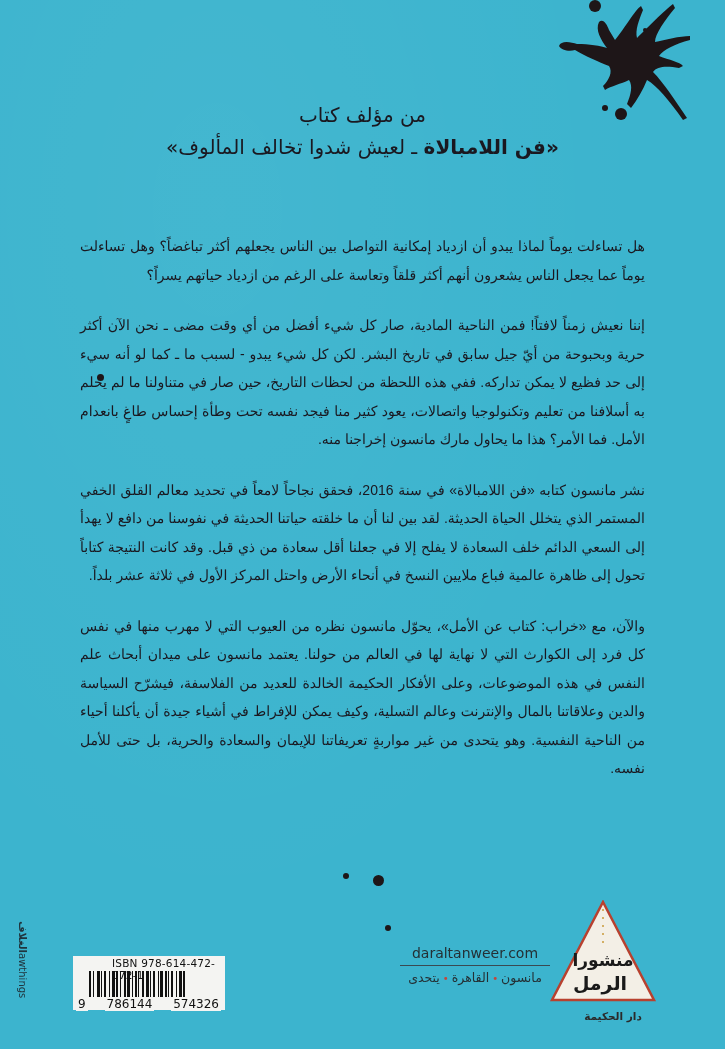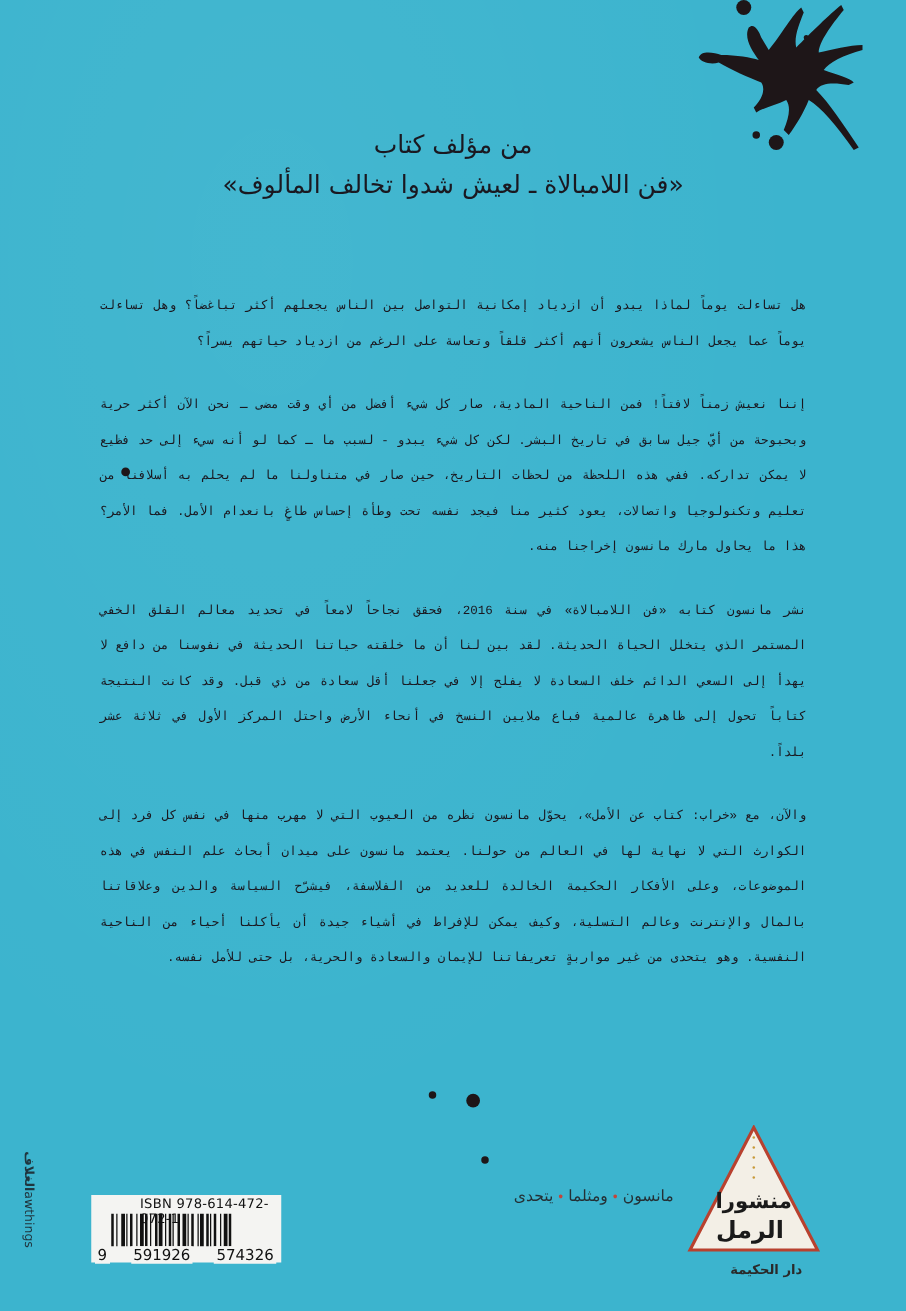"«فن اللامبالاة" .header b { font-weight: normal -> bold }
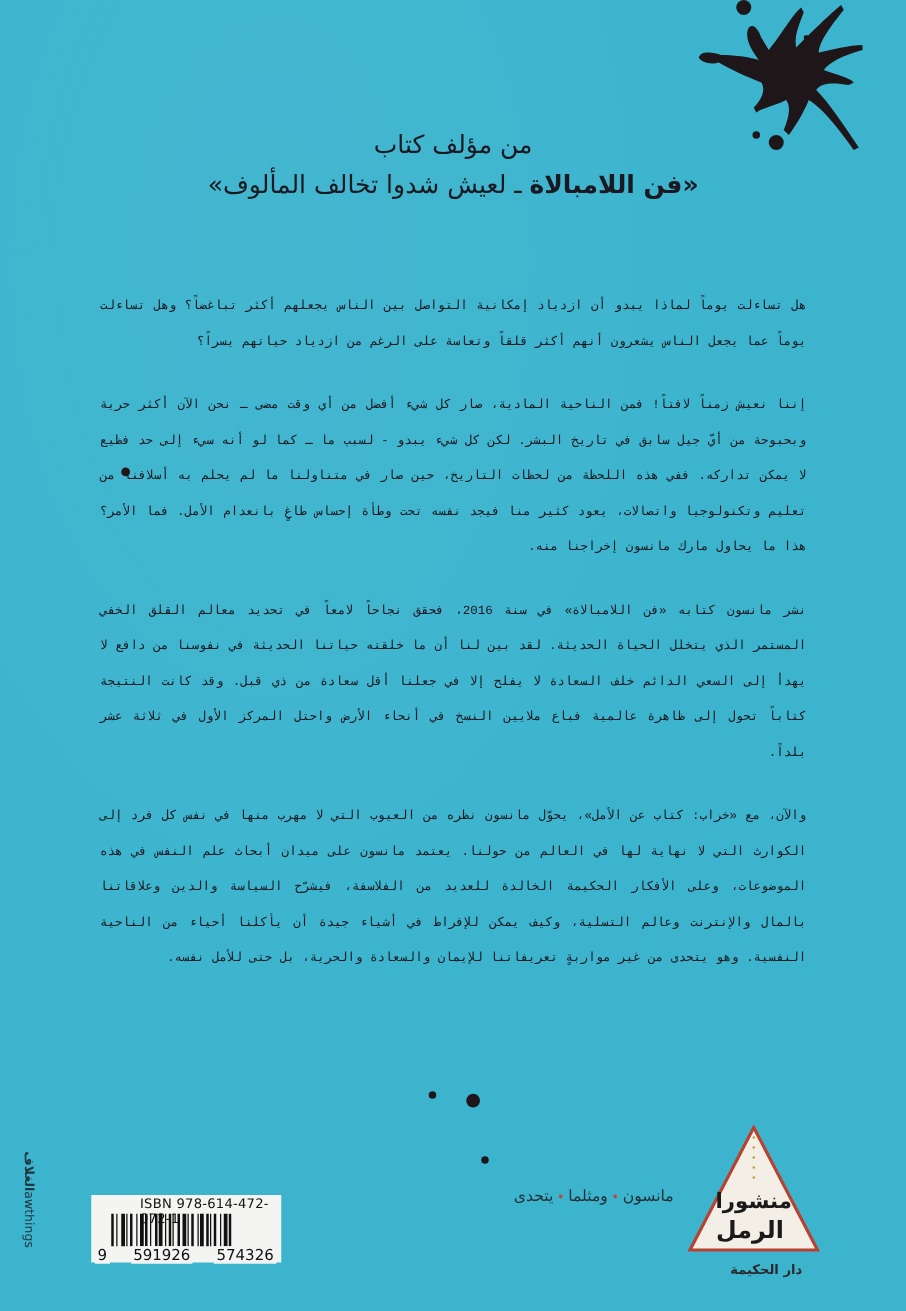"هل تساءلت يوماً لماذا يبدو" .body-text { font-family: Liberation Mono, monospace -> Liberation Sans, sans-serif; font-size: 10px -> 14px }
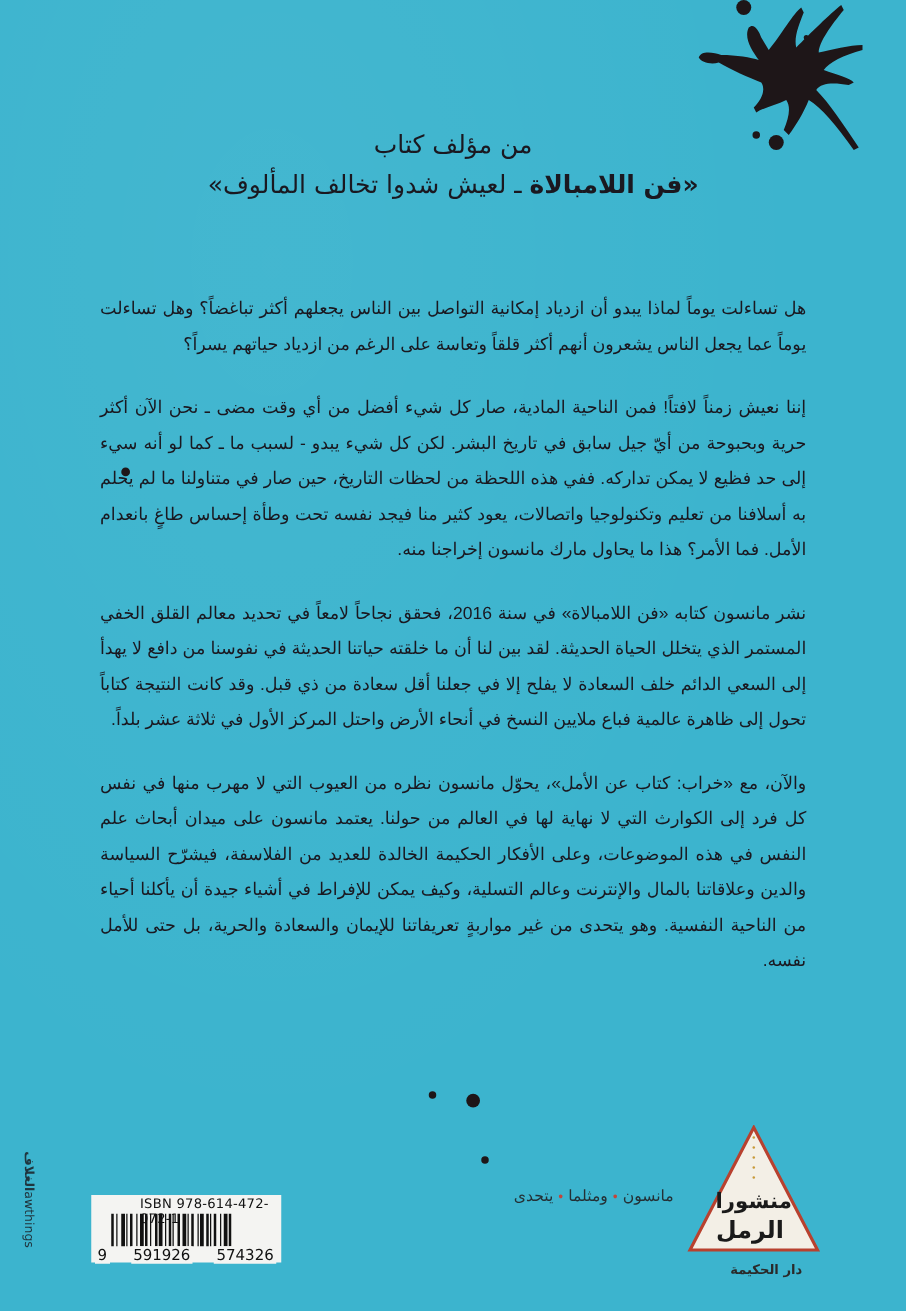"daraltanweer.com" div.url { html: none -> <div>daraltanweer.com</div> }
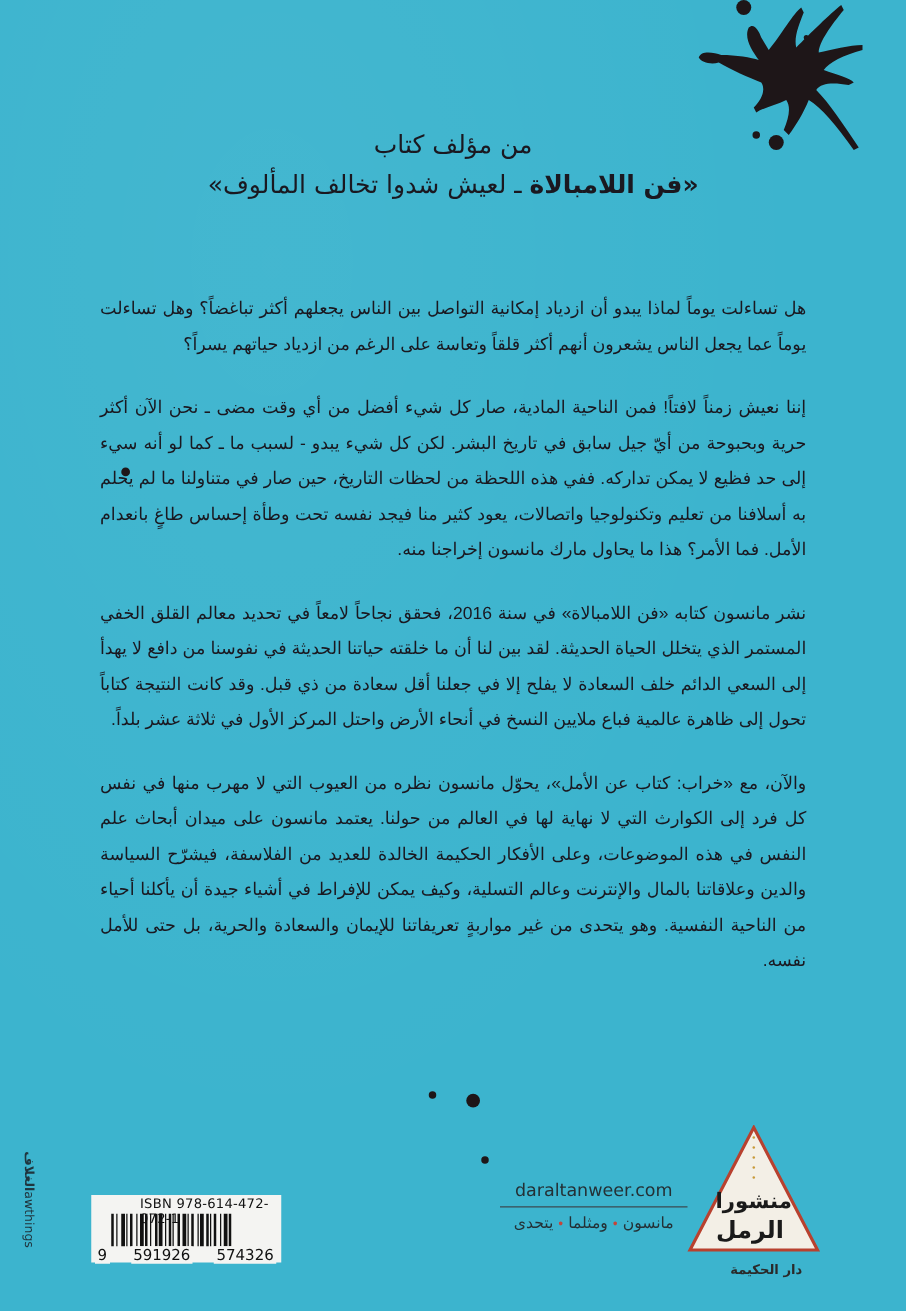"ومثلما" span { text: ومثلما -> القاهرة }
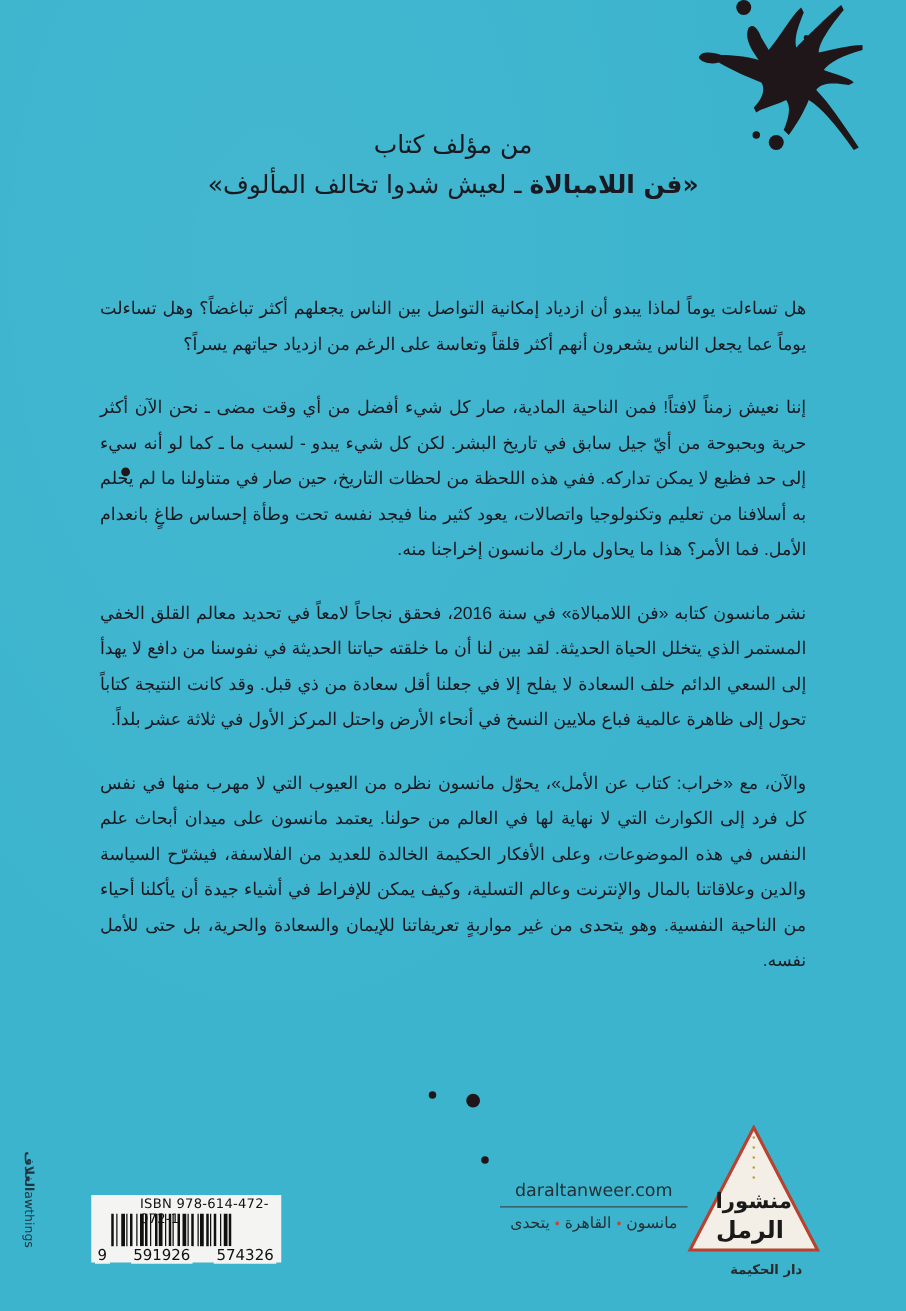"591926" span { text: 591926 -> 786144 }
